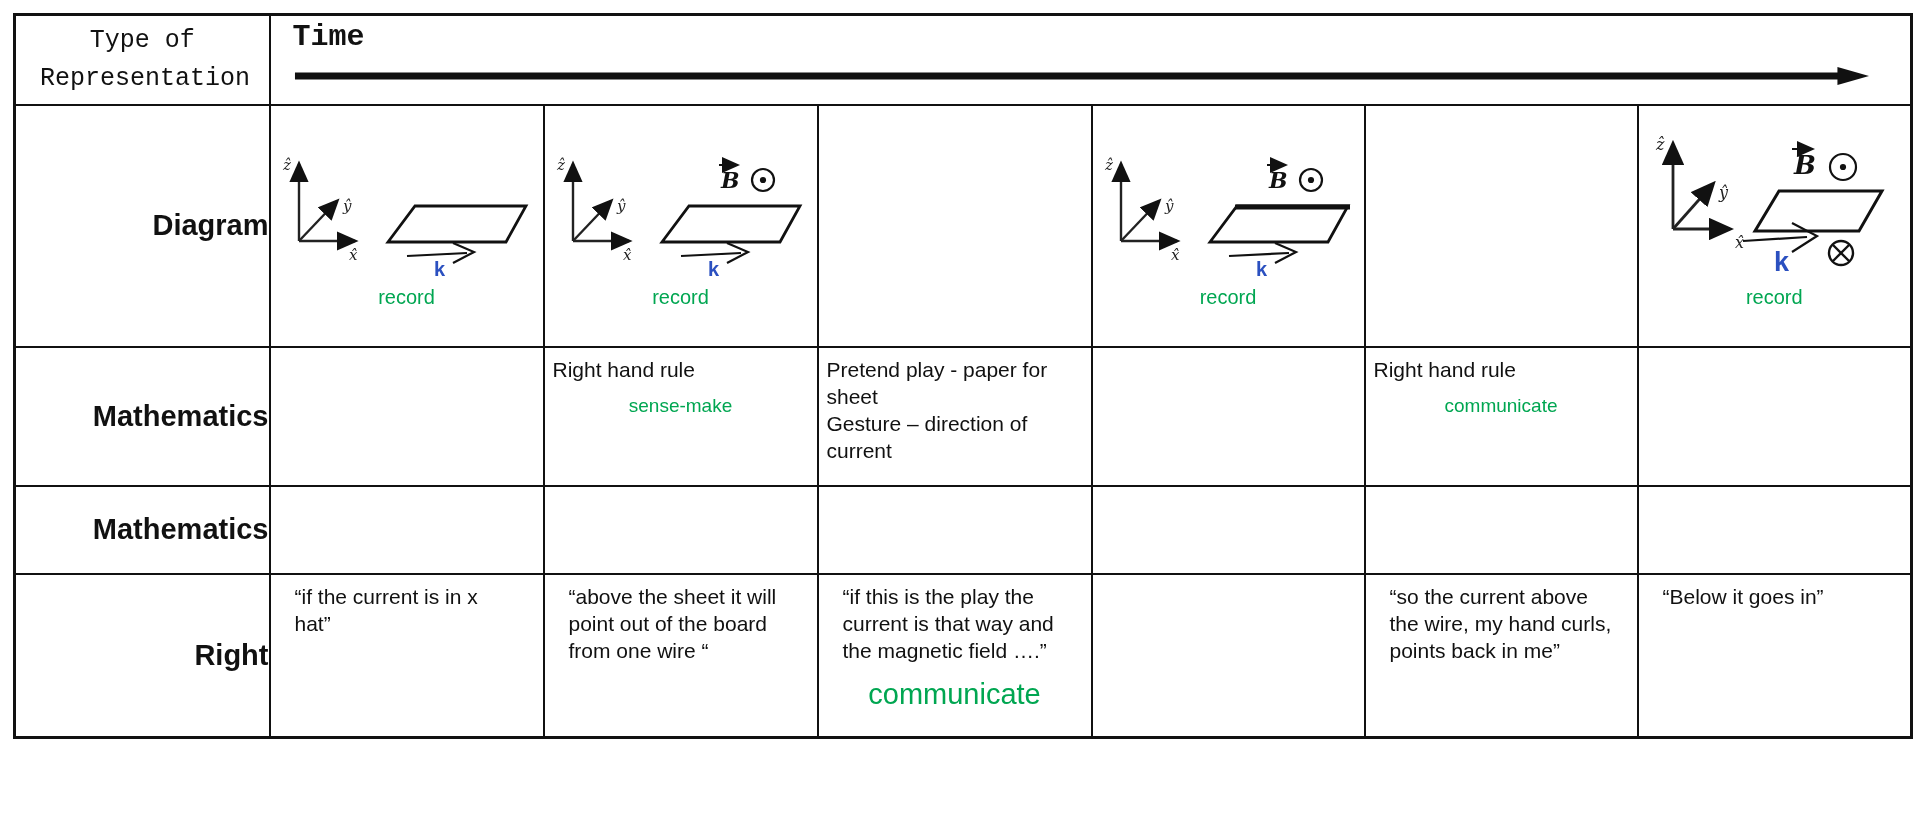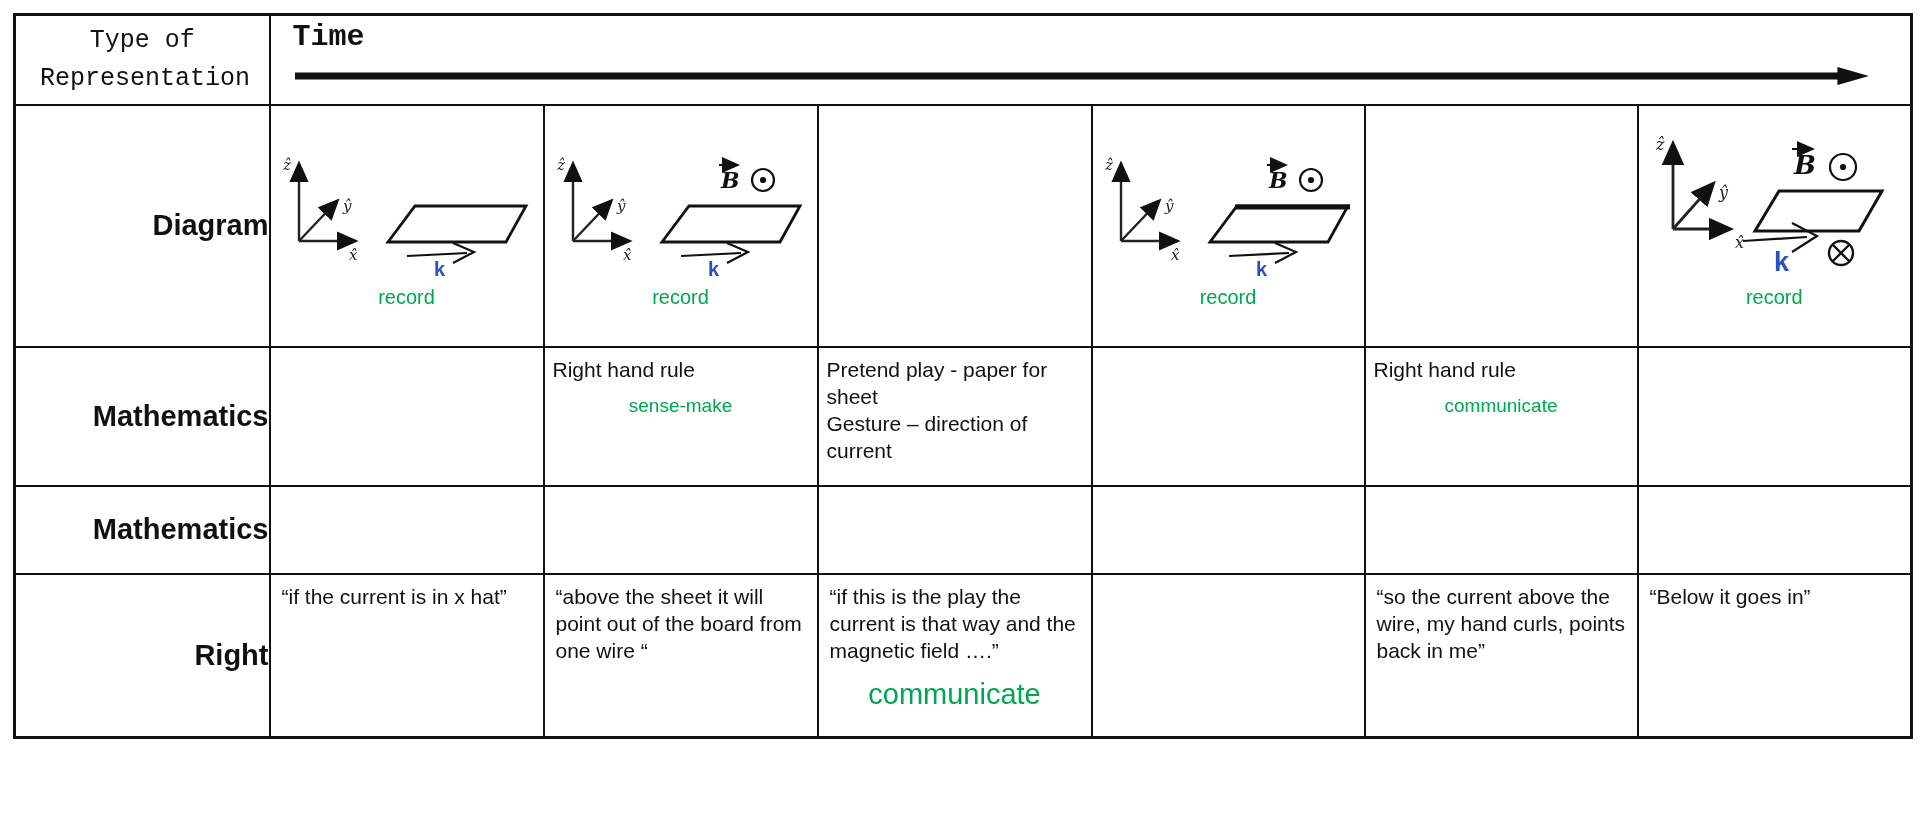"“if the current is in" .wcell { padding: 8px 11px -> 8px 24px }
